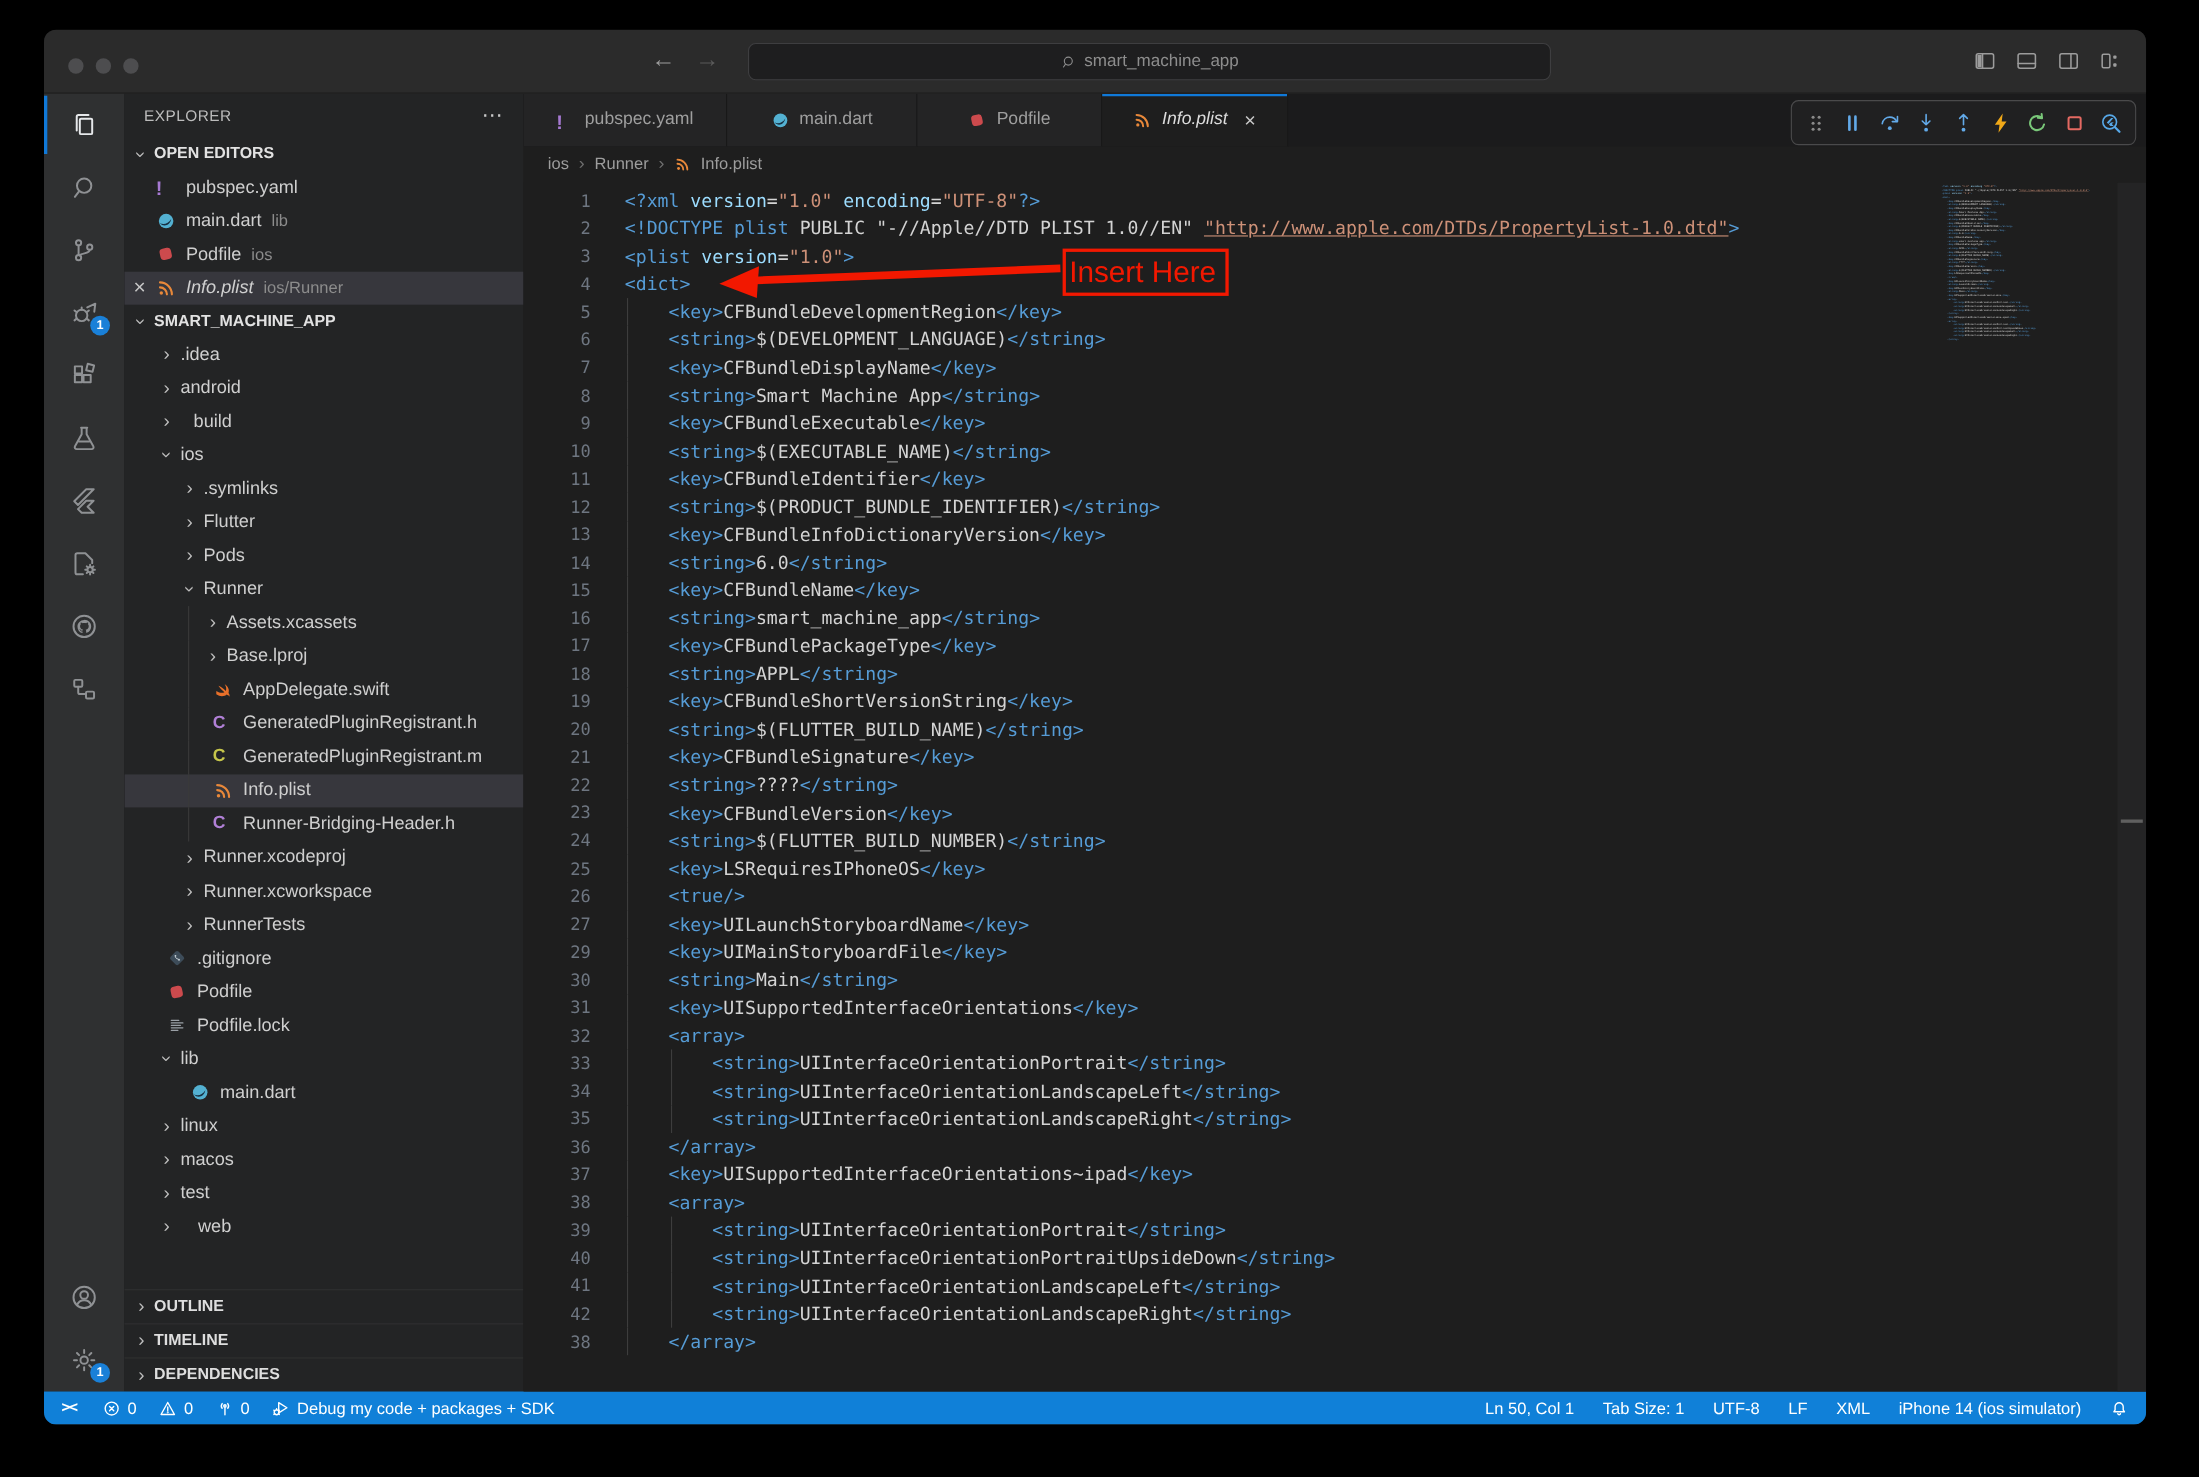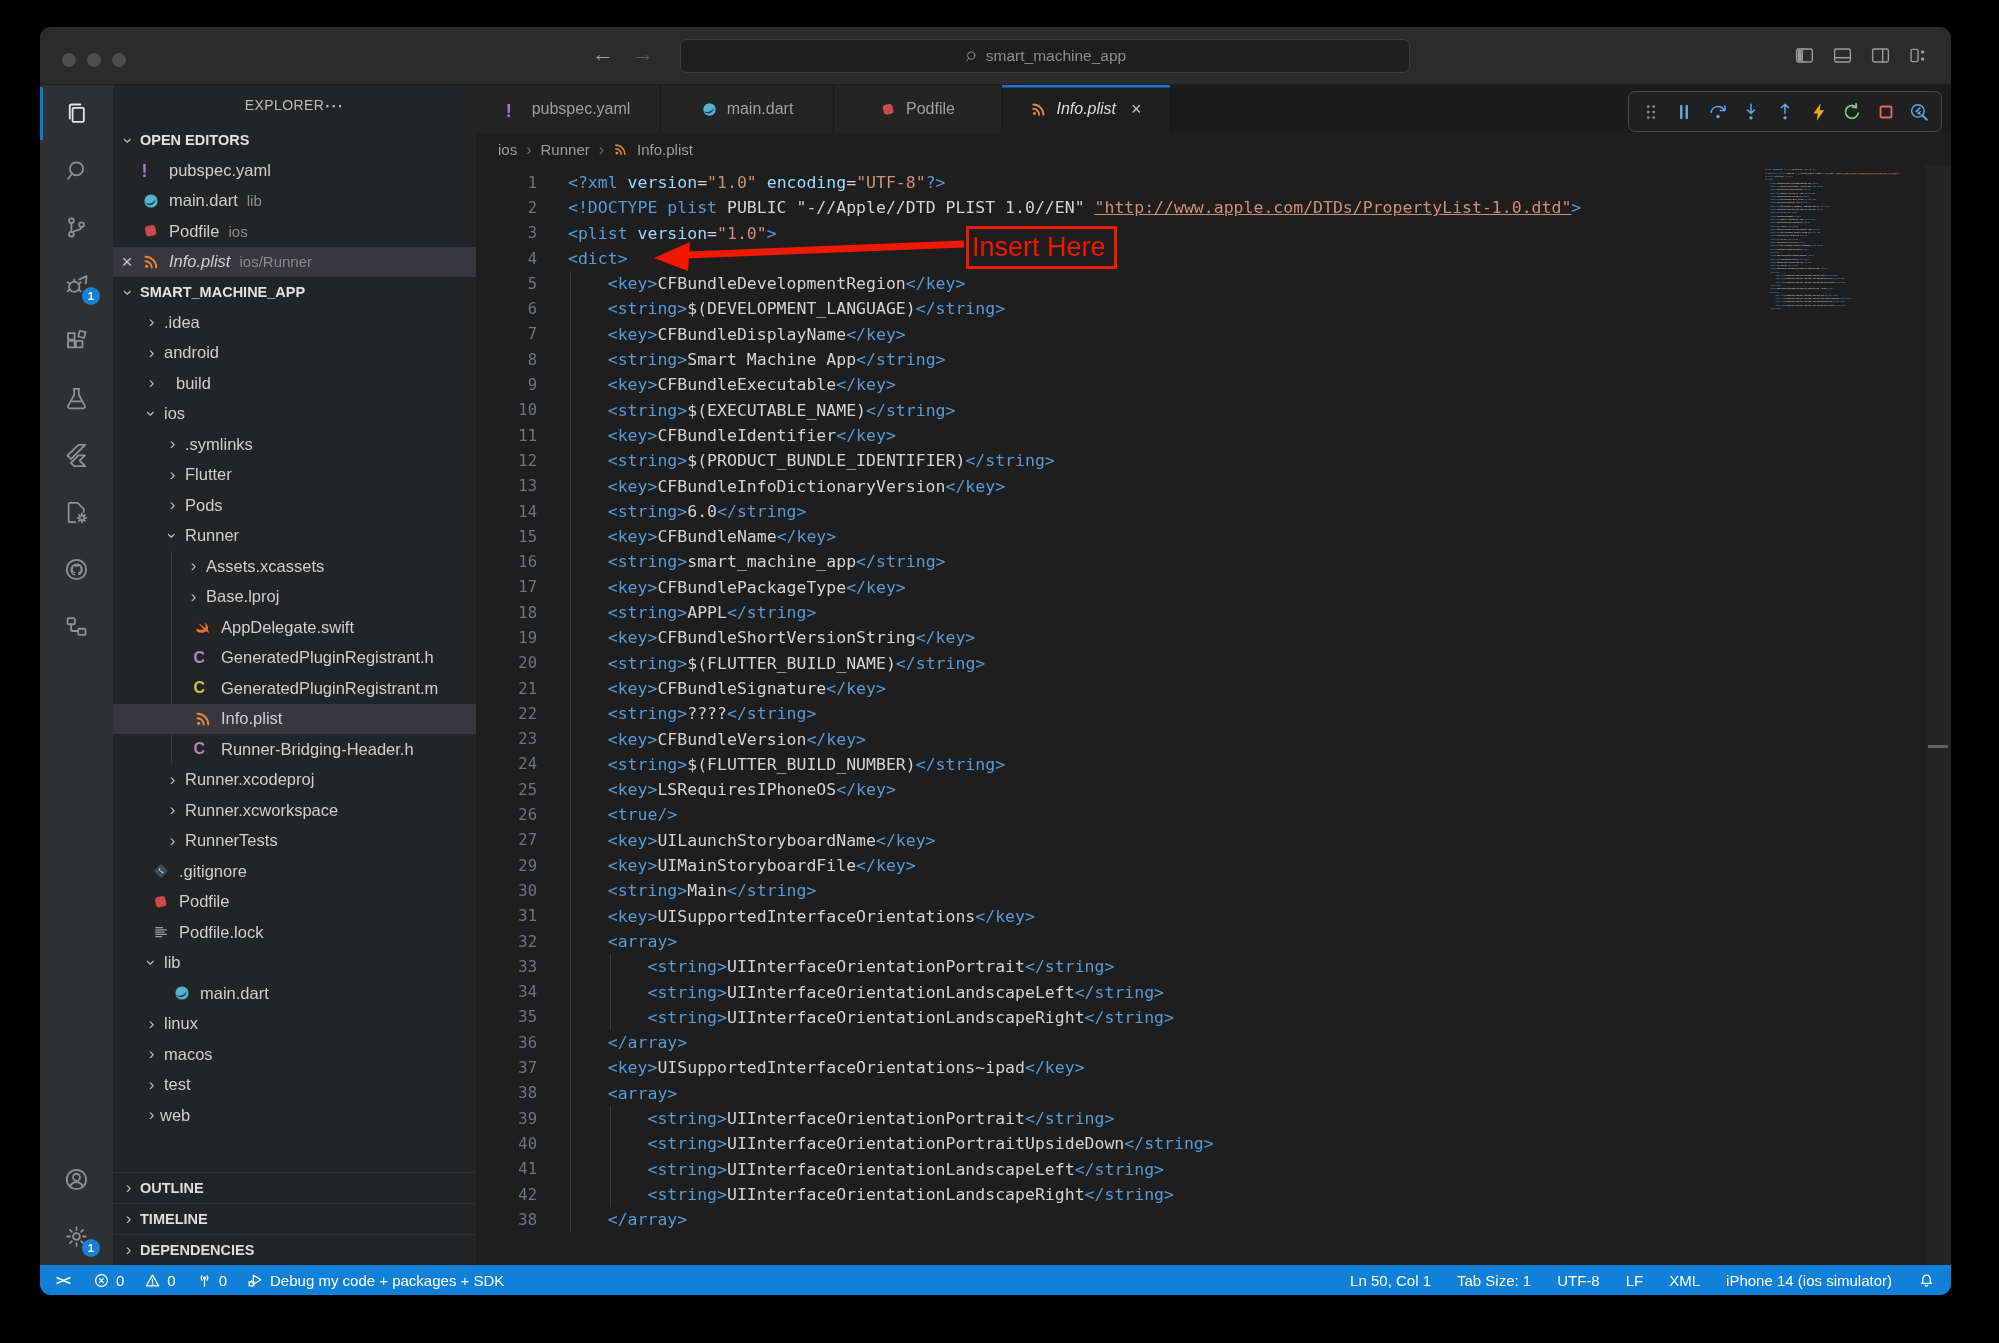"EXPLORER" .explorer-header { justify-content: center -> space-between }
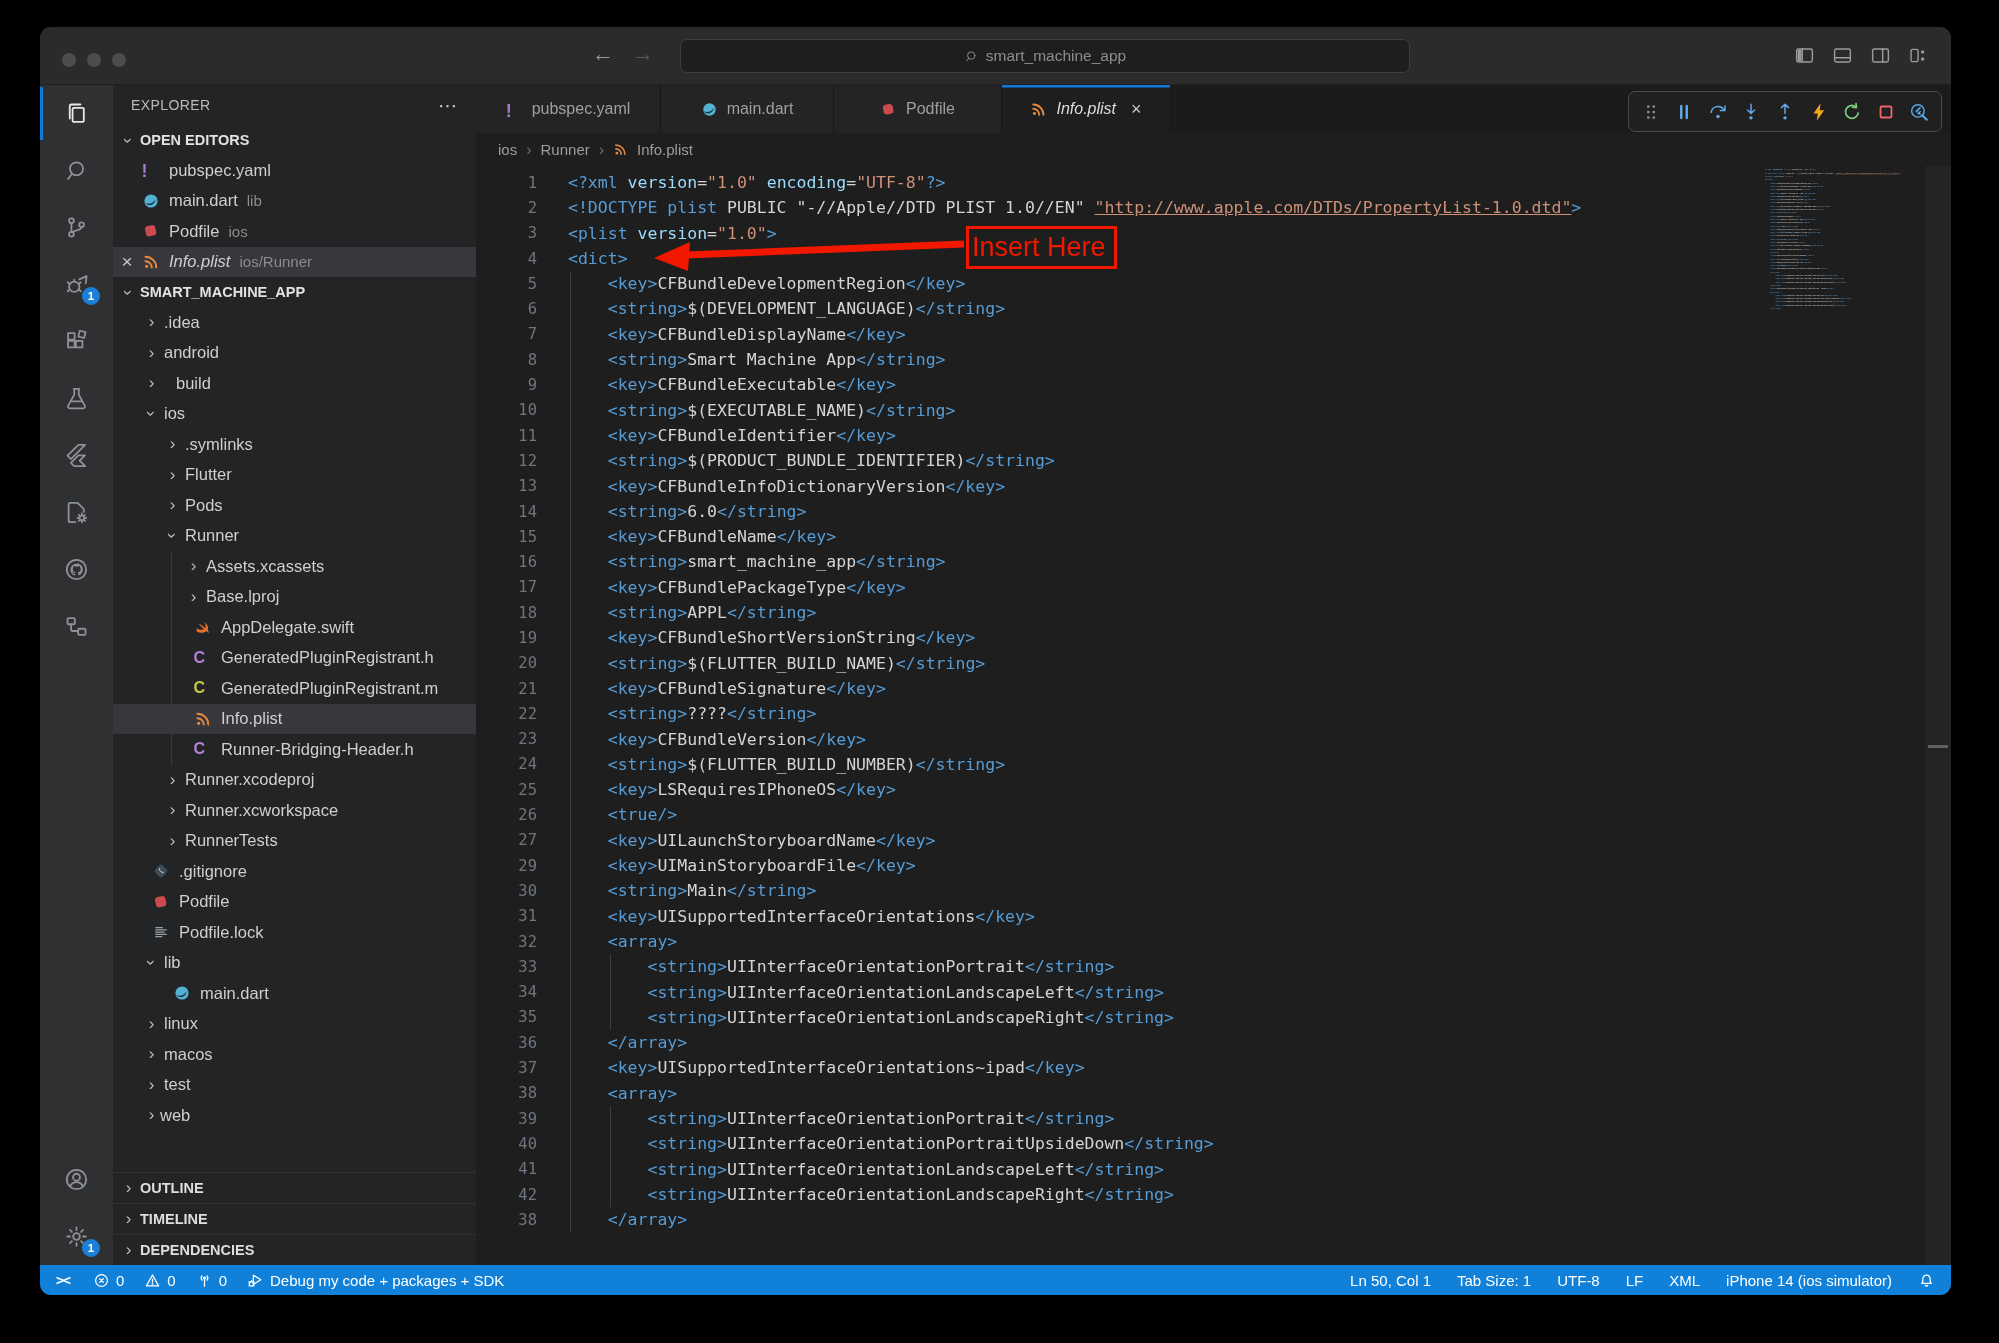"web" span.label { margin-left: 0 -> 20px }
